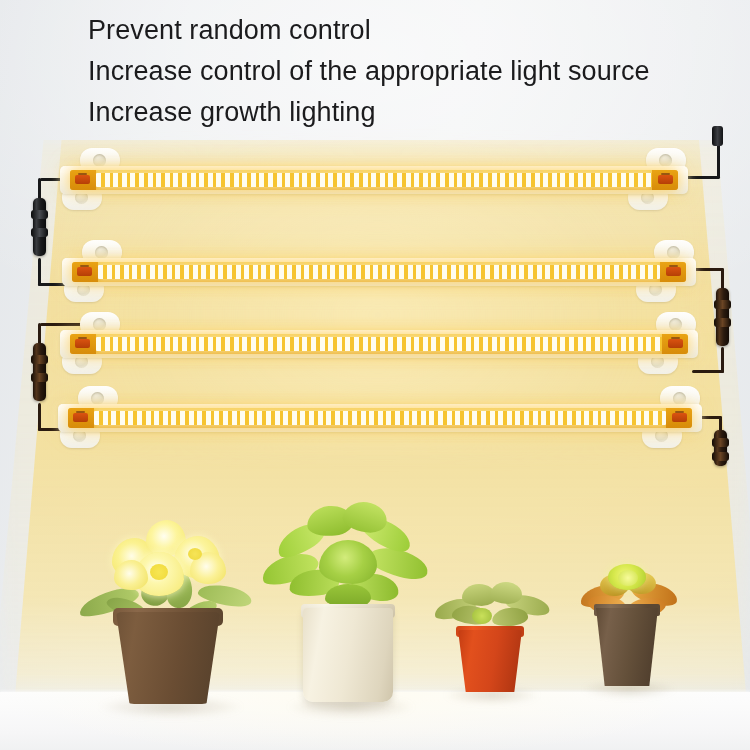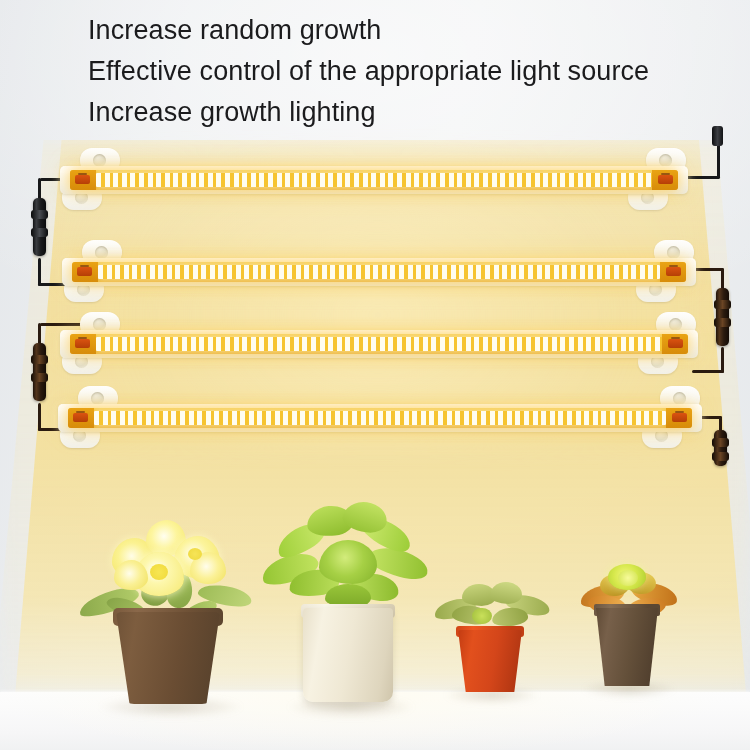"Increase random growth" div.hl { text: Increase random growth -> Prevent random control }
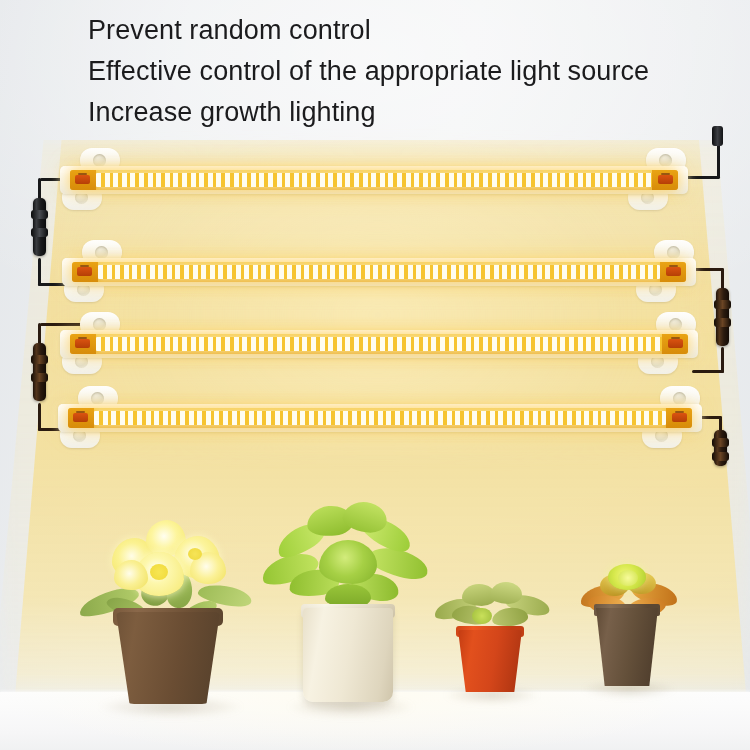"Effective control of the appropriate" div.hl { text: Effective -> Increase }
